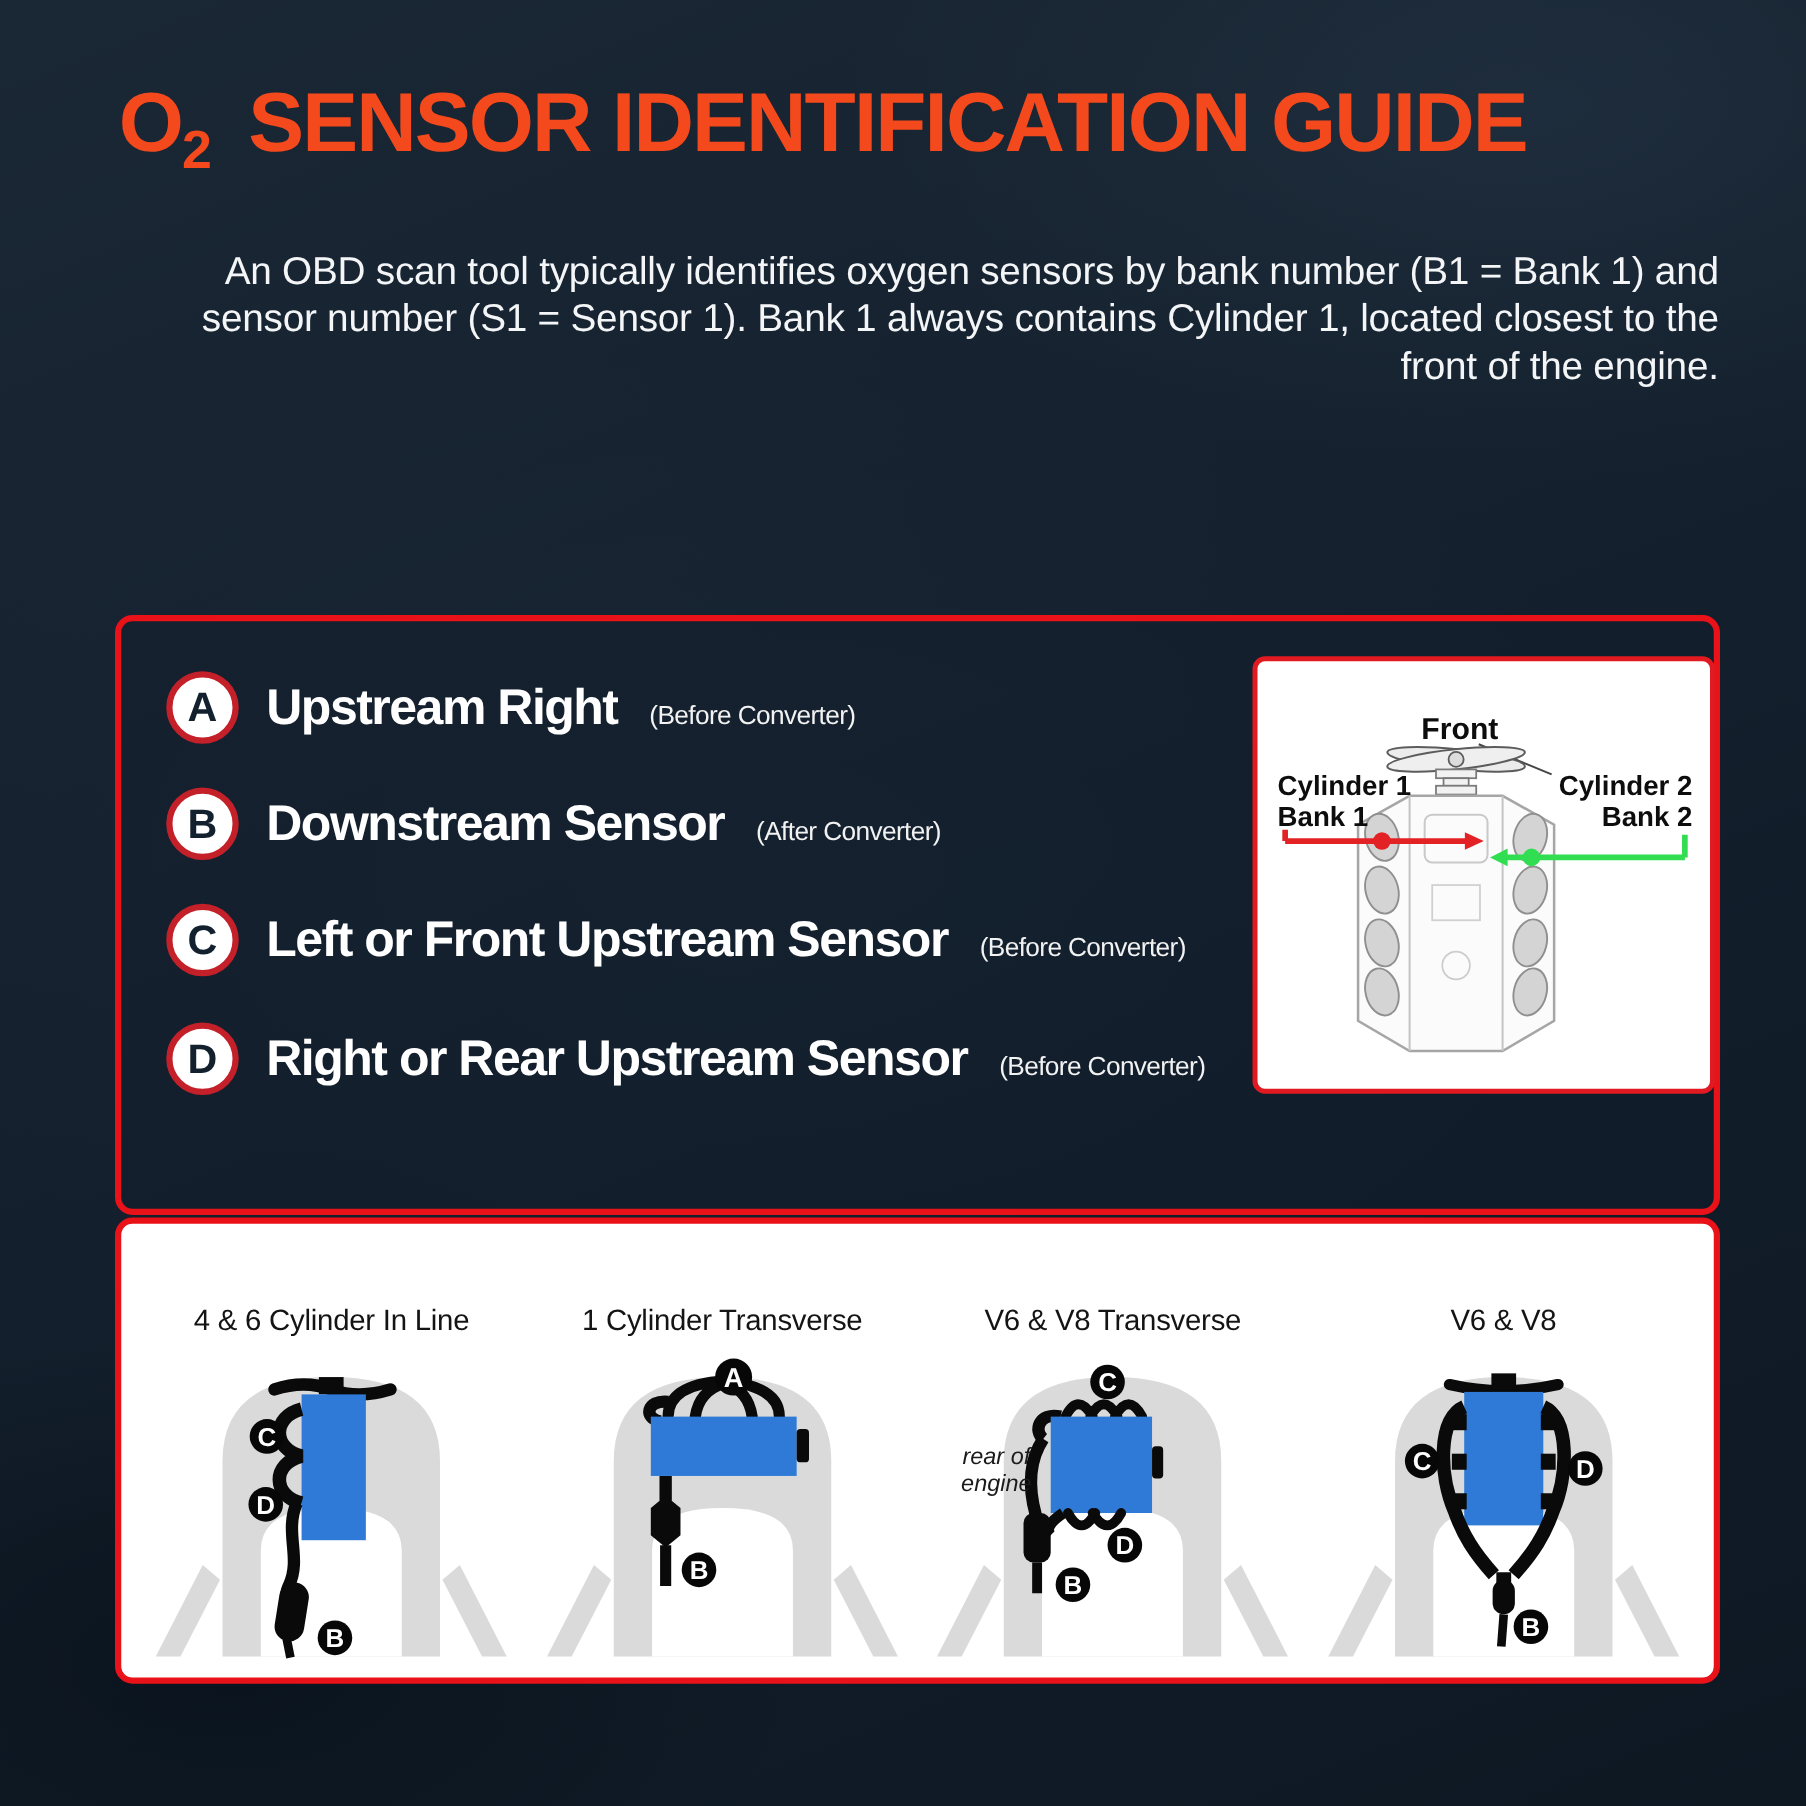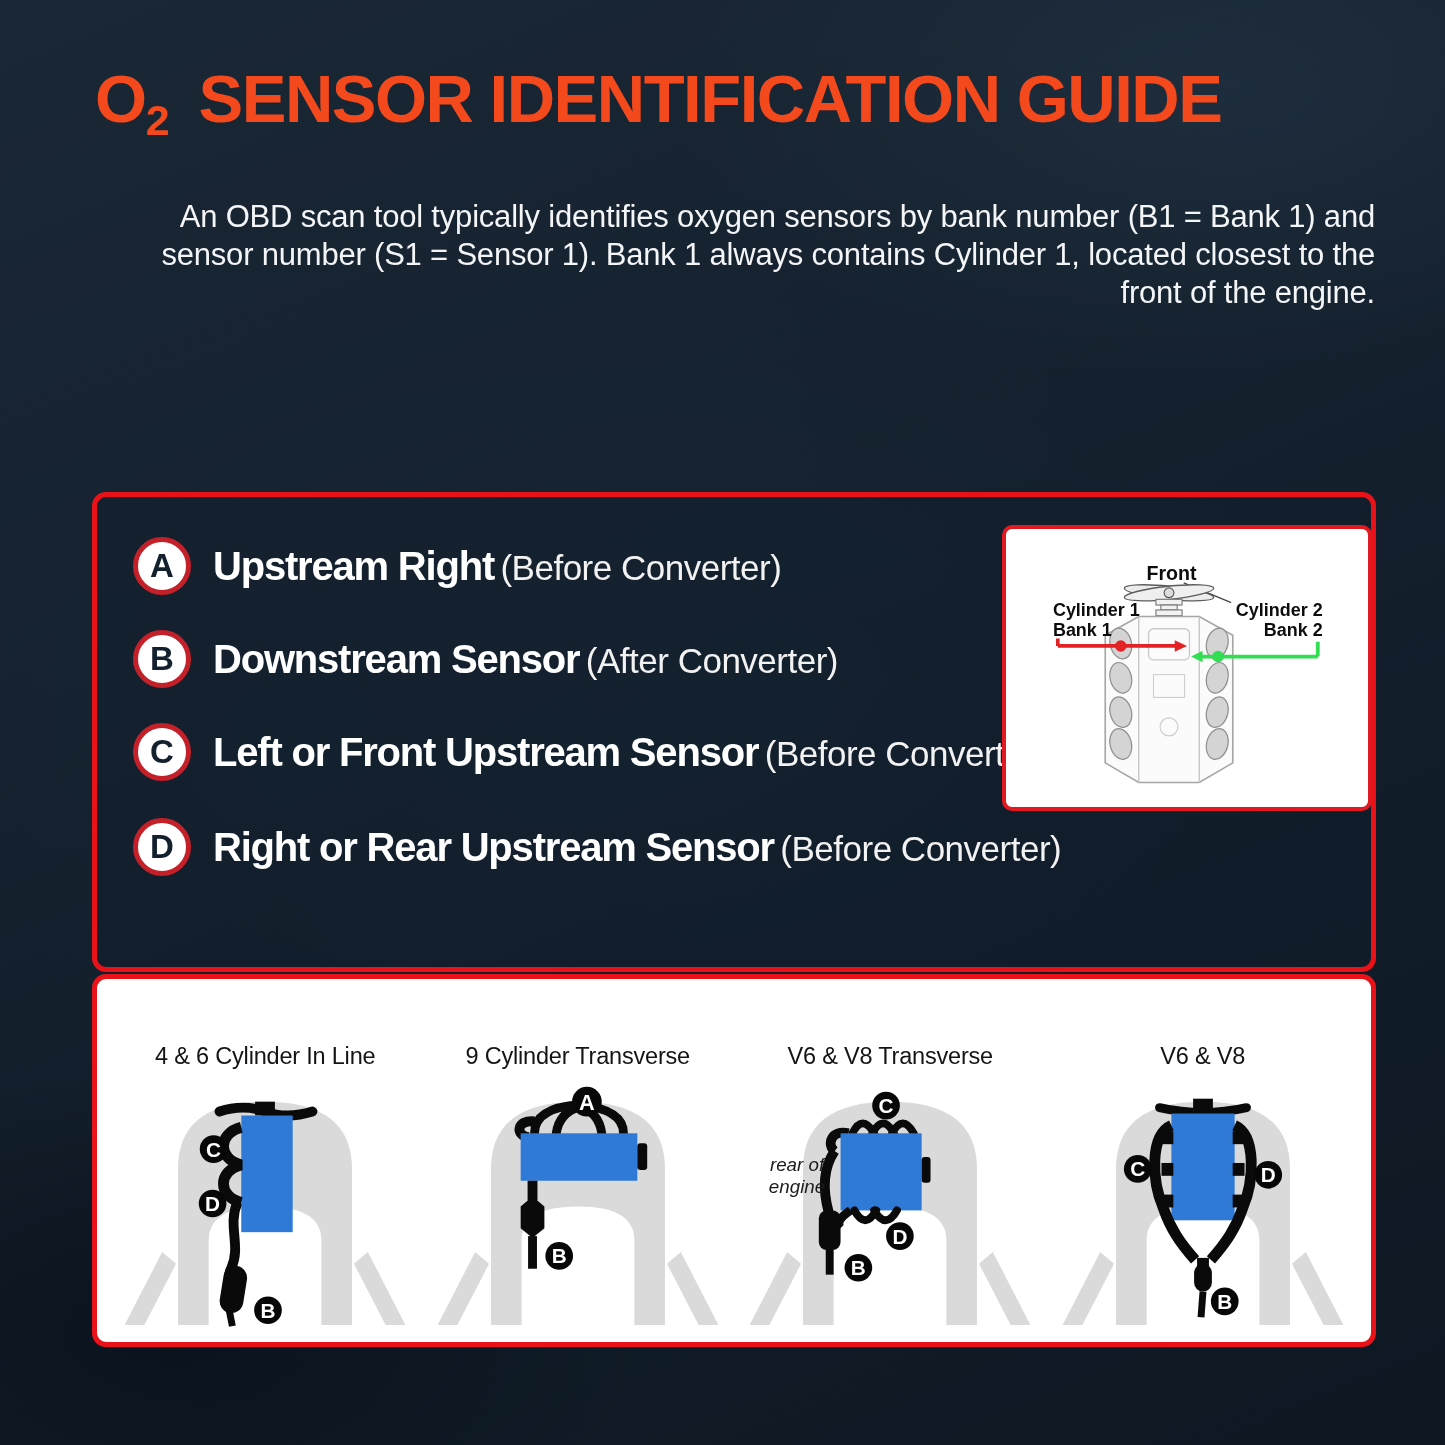"(Before Converter)" .legend-note { font-size: 35px -> 21px; margin-left: 2px -> 21px }
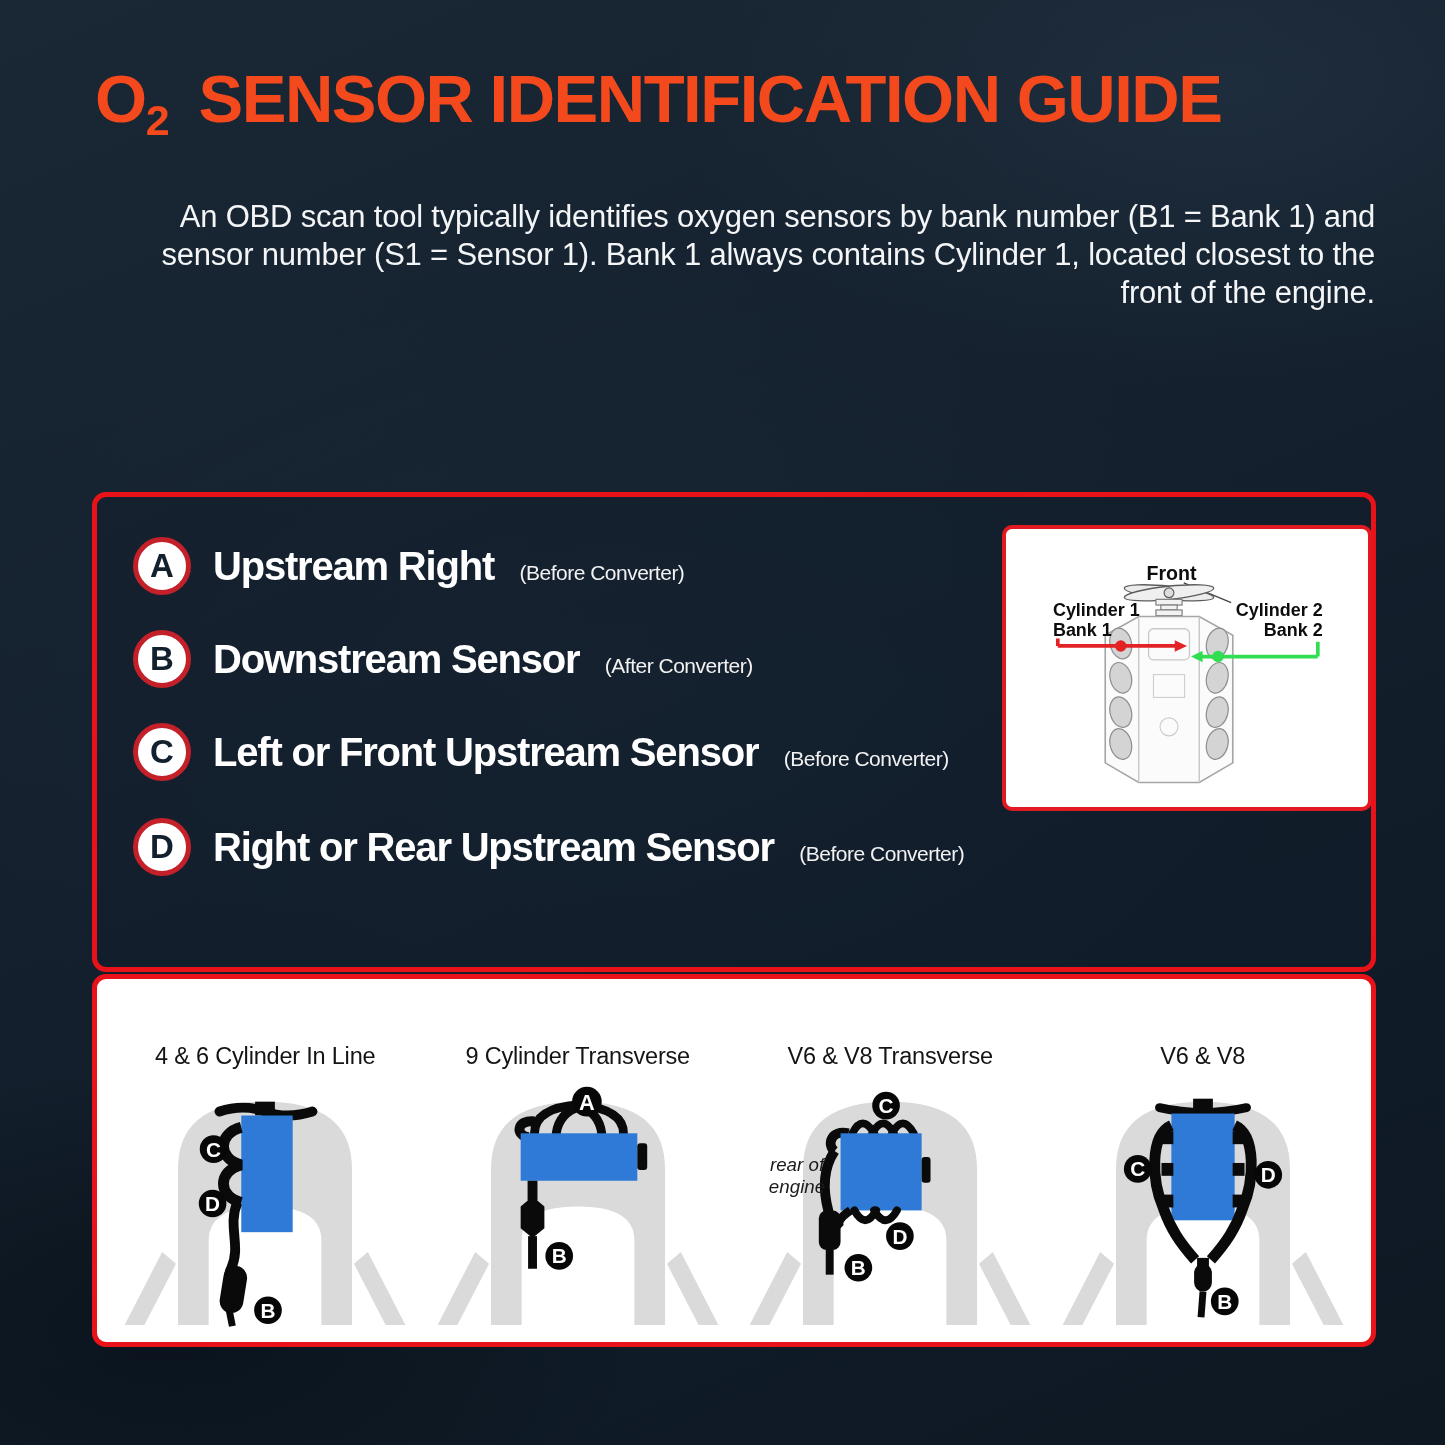"Front" .engine-box { height: 286px -> 350px }
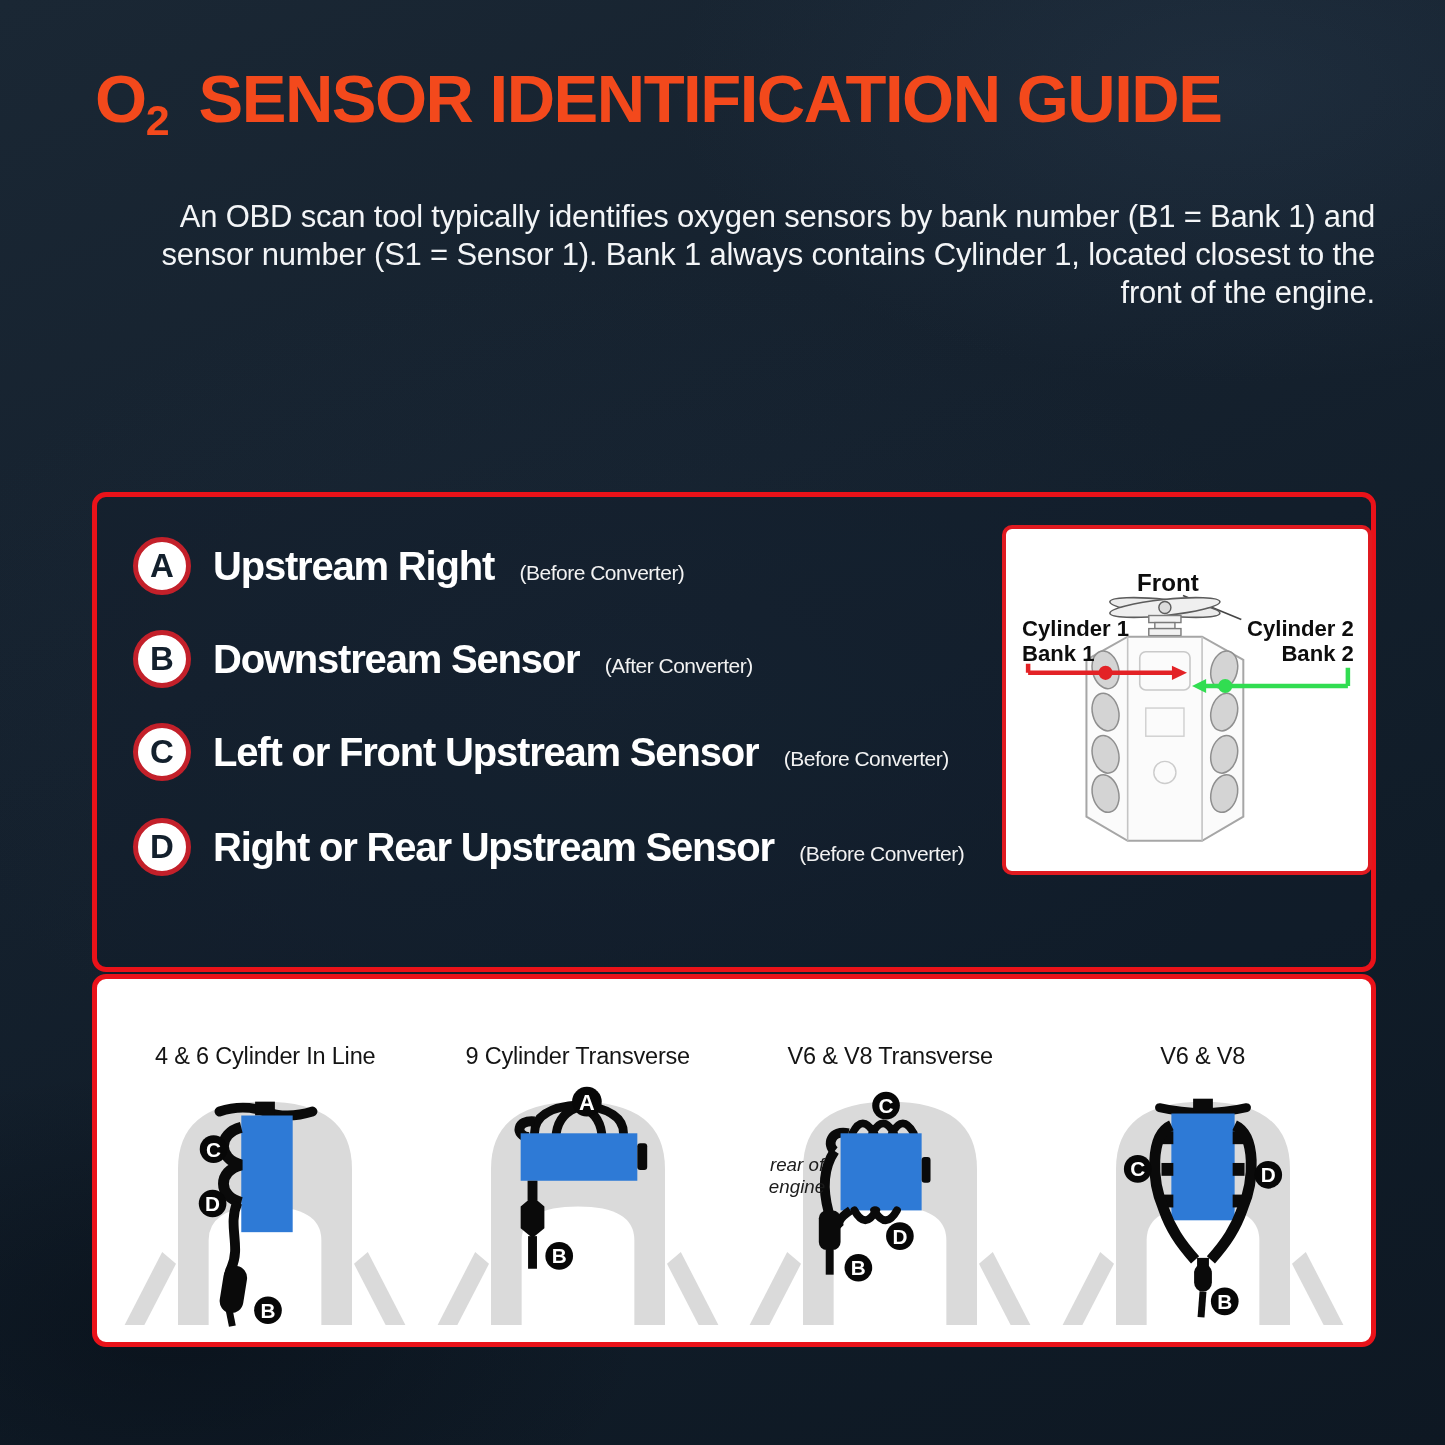"9 Cylinder Transverse" div.panel-title { text: 9 -> 1 }
